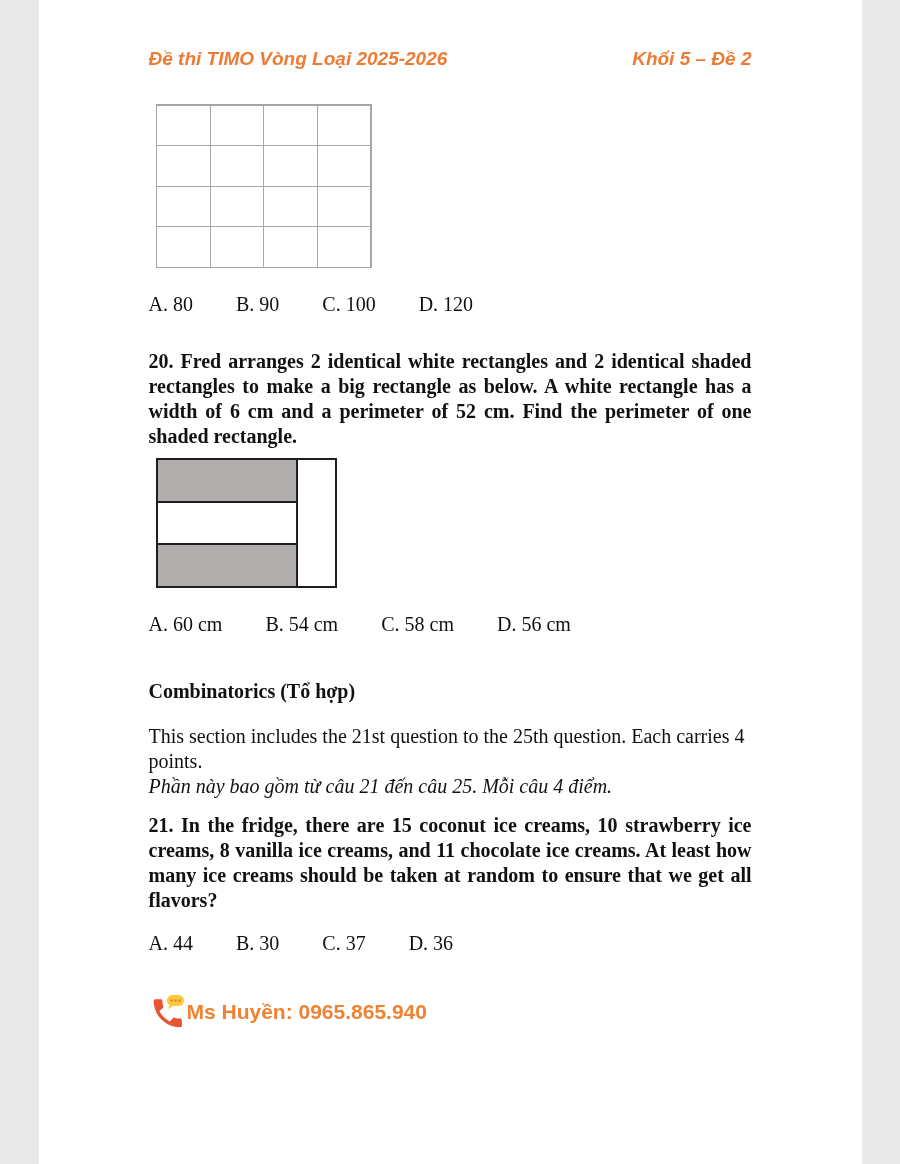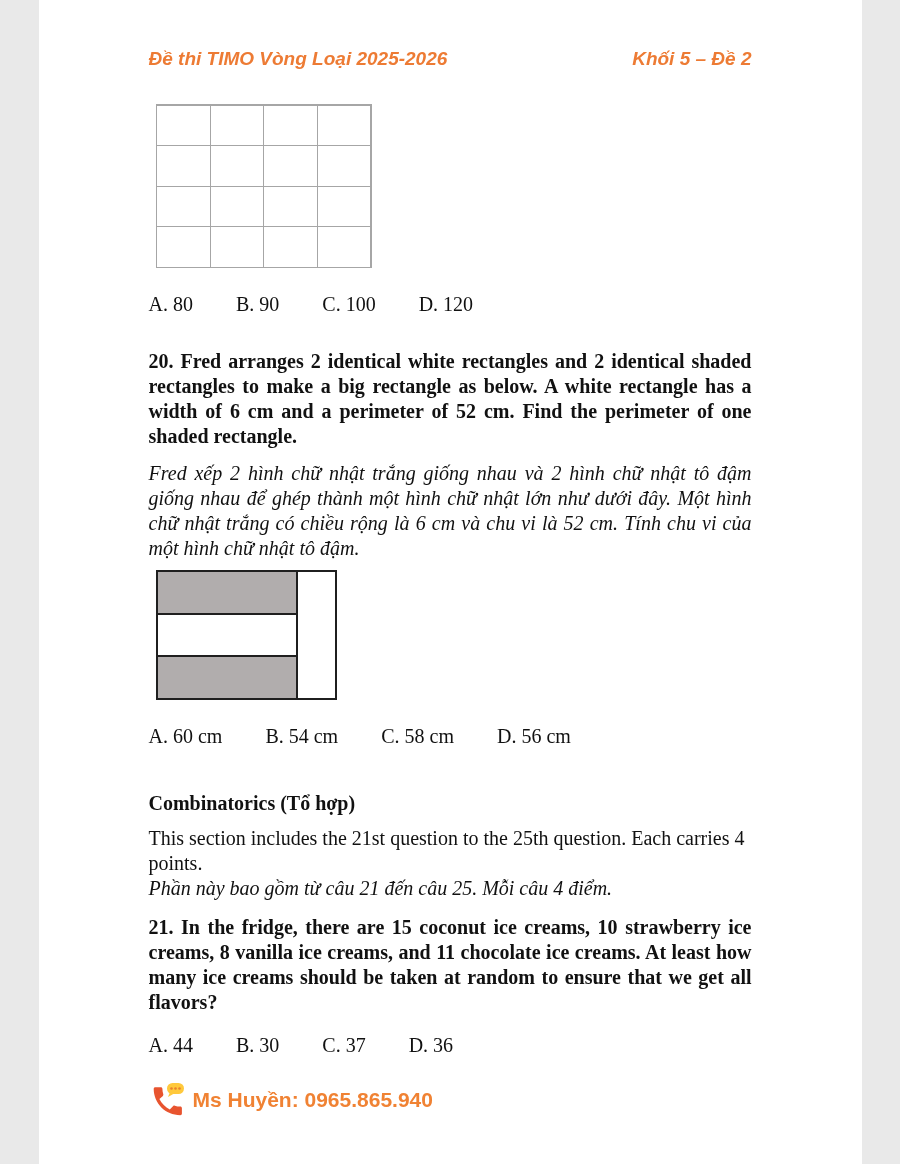"Fred xếp 2 hình chữ" div.para-italic { html: <div>Fred xếp 2 hình chữ nhật trắng giống nhau và 2 hình chữ nhật tô đậm giống nhau để ghép thành một hình chữ nhật lớn như dưới đây. Một hình chữ nhật trắng có chiều rộng là 6 cm và chu vi là 52 cm. Tính chu vi của một hình chữ nhật tô đậm.</div> -> none }
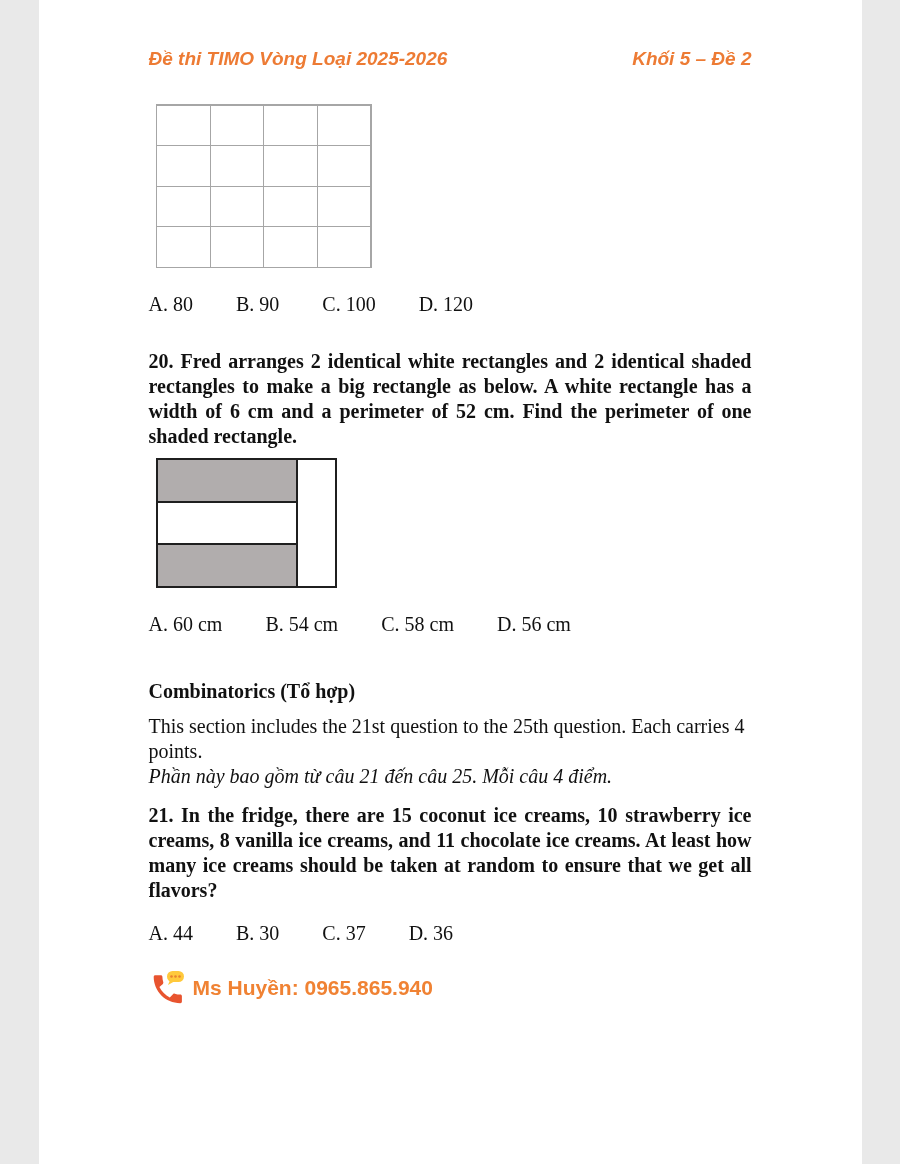"This section includes the 21st" .section-text-en { margin-top: 10px -> 20px }
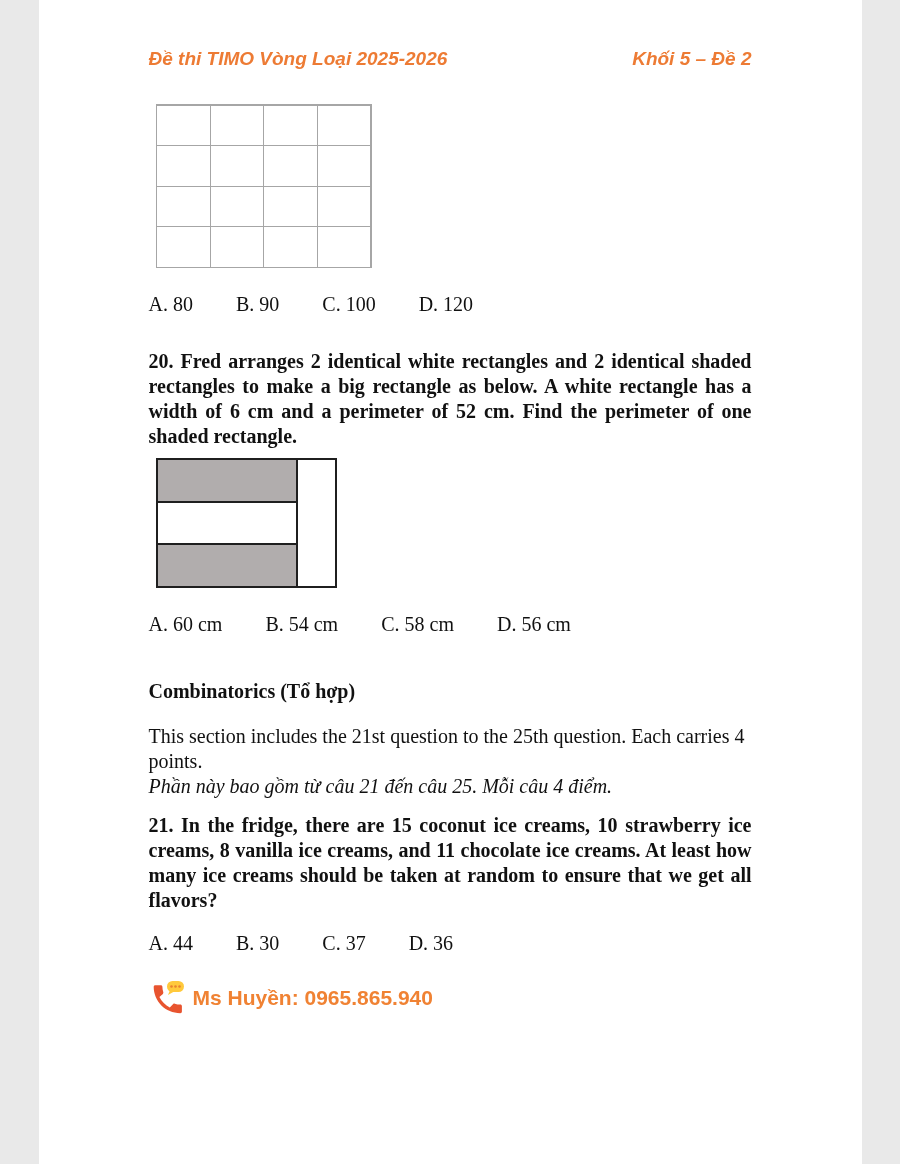"Ms Huyền: 0965.865.940" .footer { gap: 6px -> none; margin-top: 24px -> 38px }
